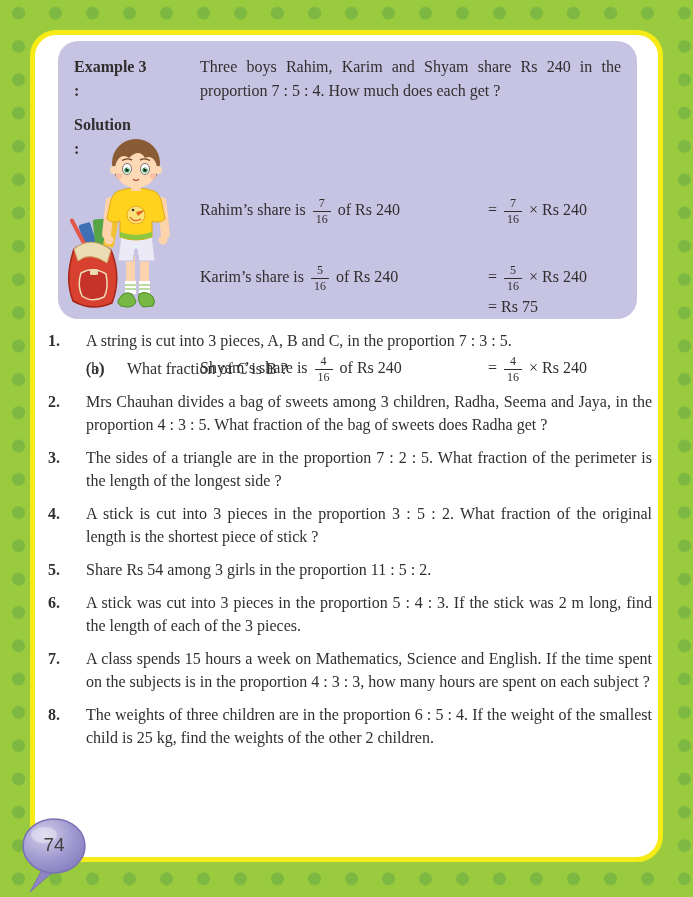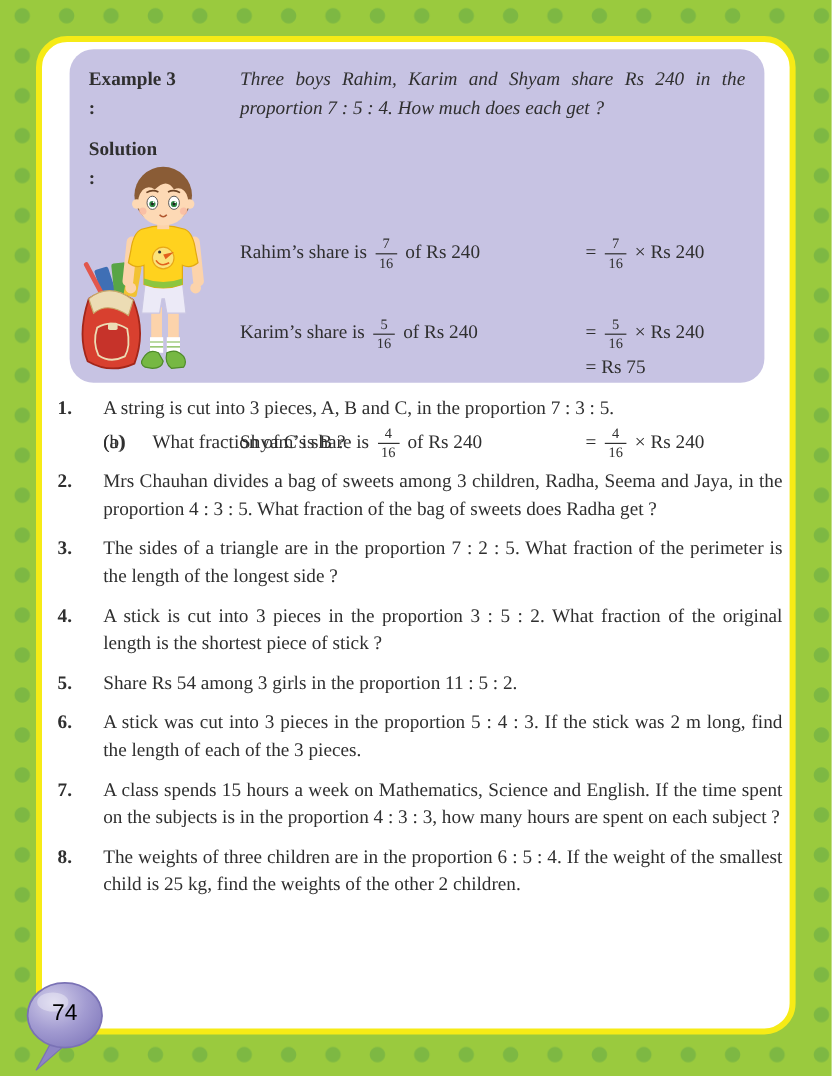"Three boys Rahim, Karim and" .ex-text { font-style: italic -> none }
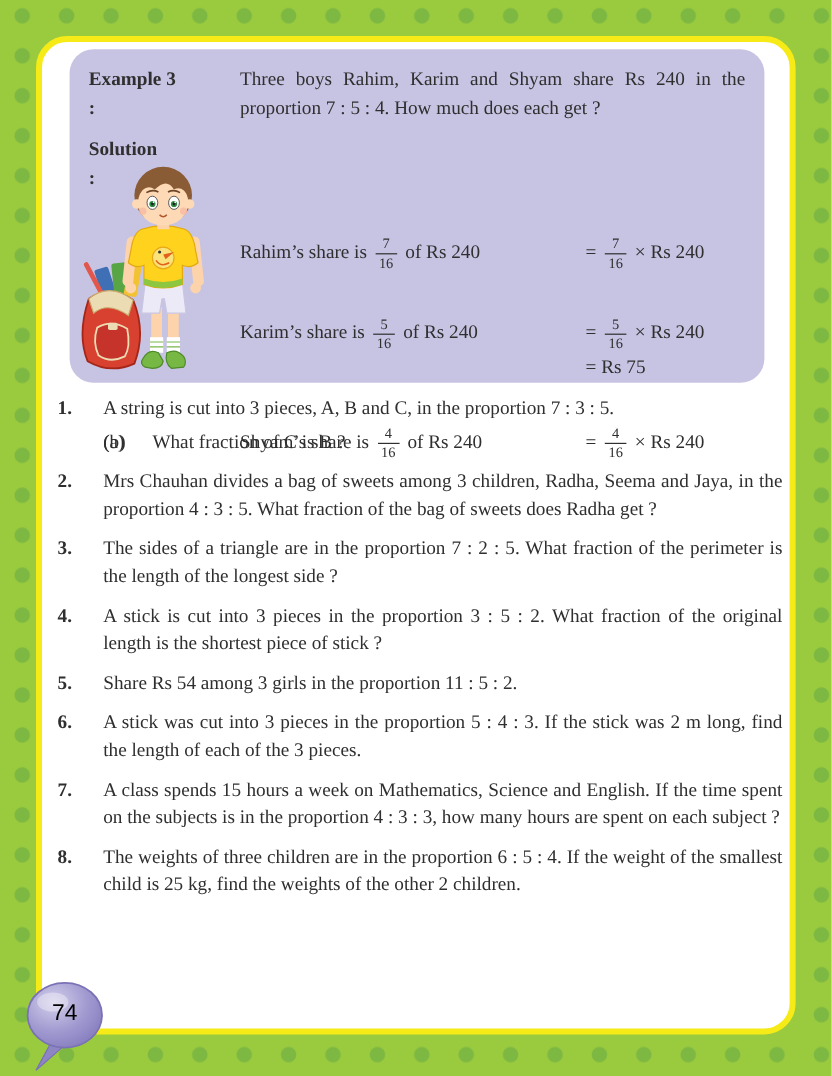"74" .page-bubble .num { color: #000000 -> #404040 }
